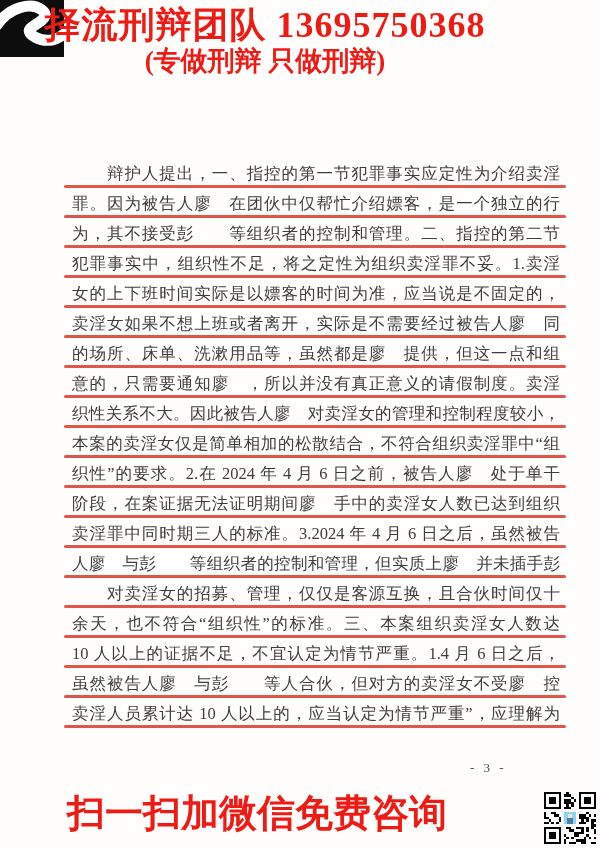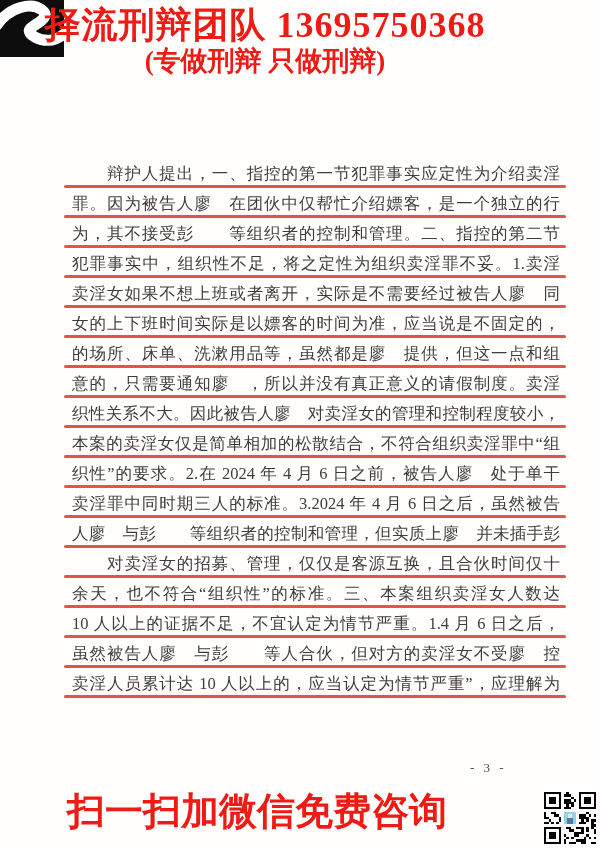"卖淫女如果不想上班或者离开，实际是不需要经过被告人廖 同" div.doc-line { order: before "女的上下班时间实际是以嫖客的时间为准，应当说是不固定的，" -> after "女的上下班时间实际是以嫖客的时间为准，应当说是不固定的，" }
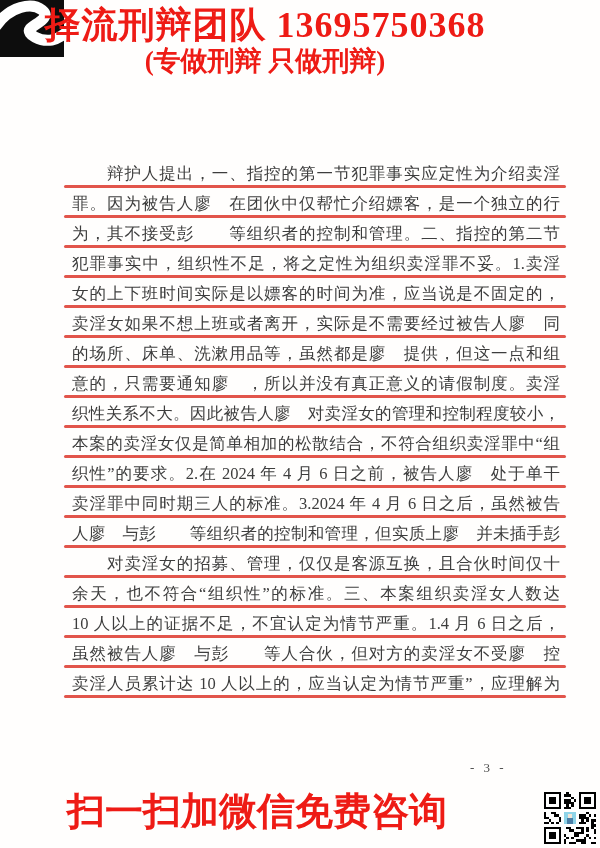"阶段，在案证据无法证明期间廖 手中的卖淫女人数已达到组织" div.doc-line { html: none -> <div>阶段，在案证据无法证明期间廖 手中的卖淫女人数已达到组织</div> }
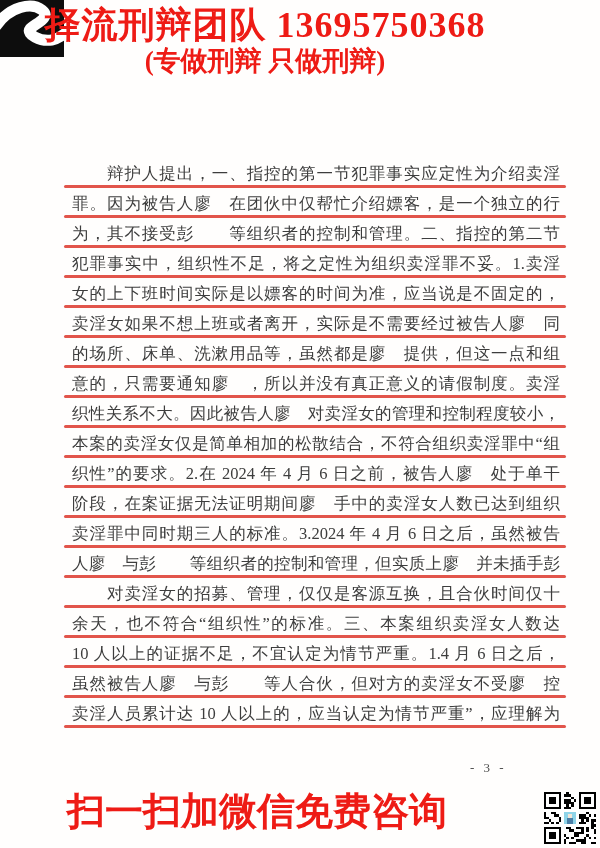"扫一扫加微信免费咨询" .cta { font-family: Liberation Mono, monospace -> Liberation Serif, serif }
